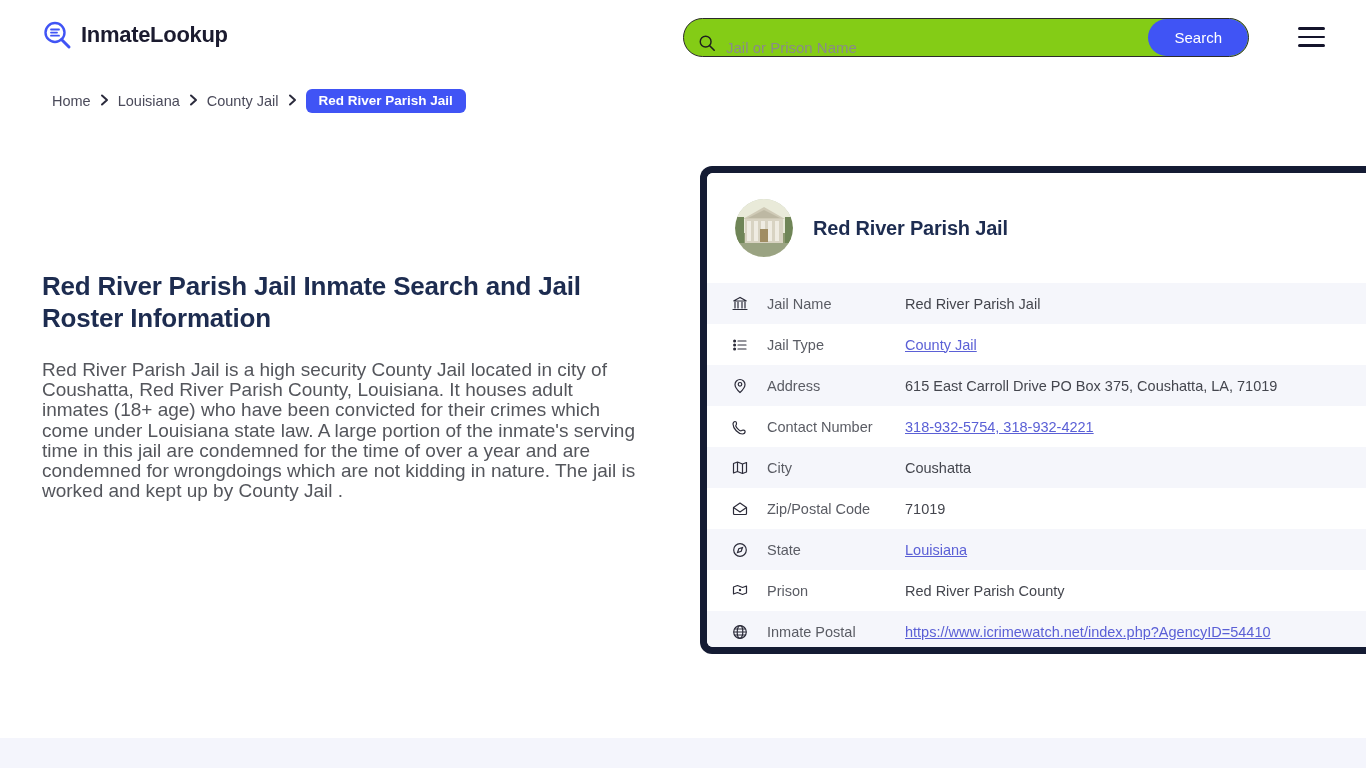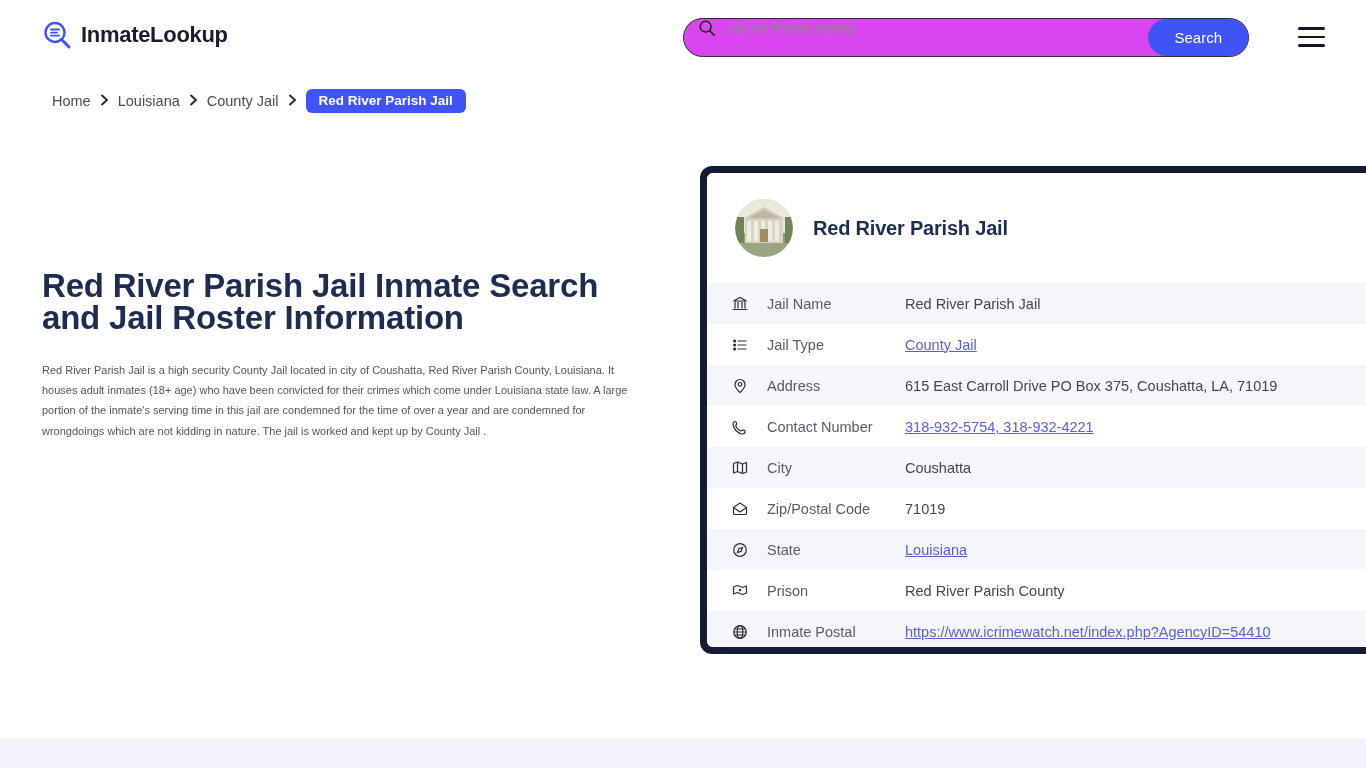"Jail or Prison Name" .searchbar { align-items: flex-start -> flex-end; background: #d946ef -> #84cc16 }
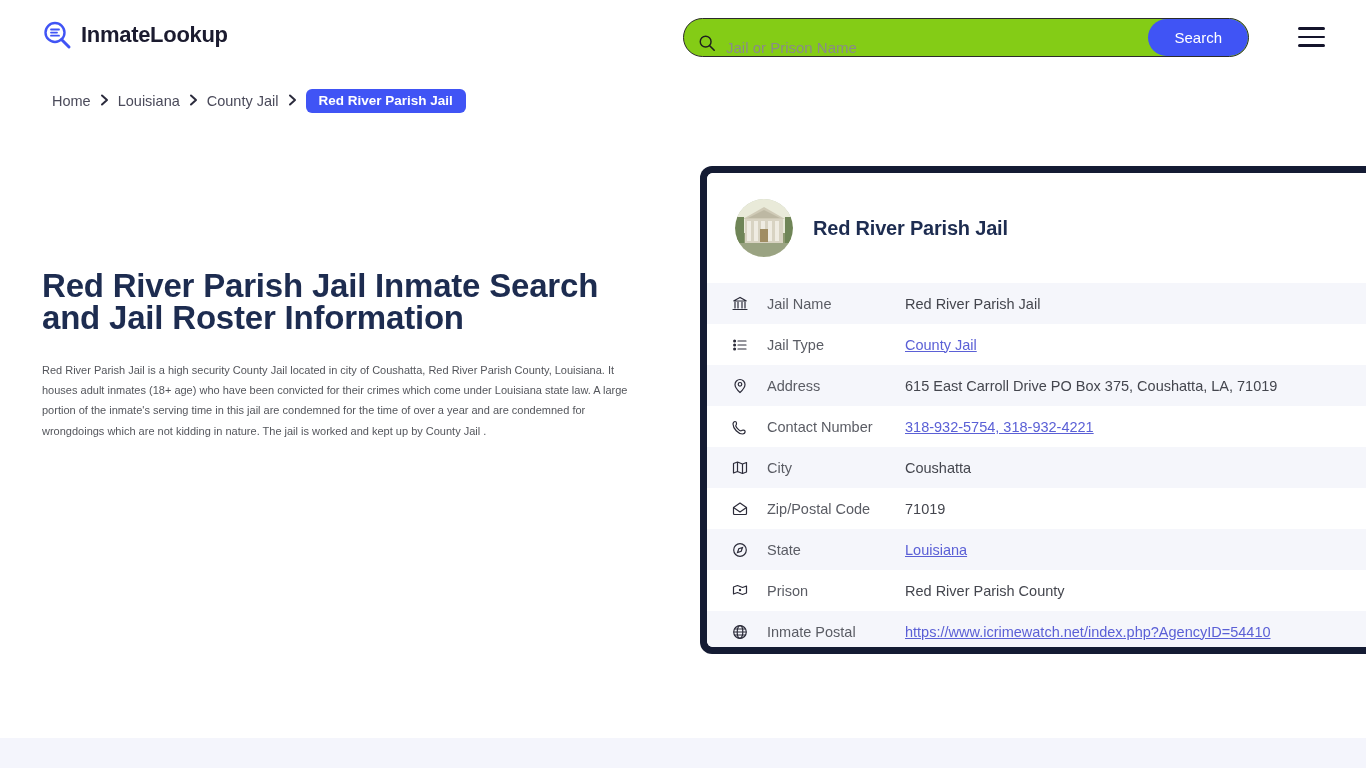"Red River Parish Jail Inmate" .page-title { font-size: 33px -> 26px }
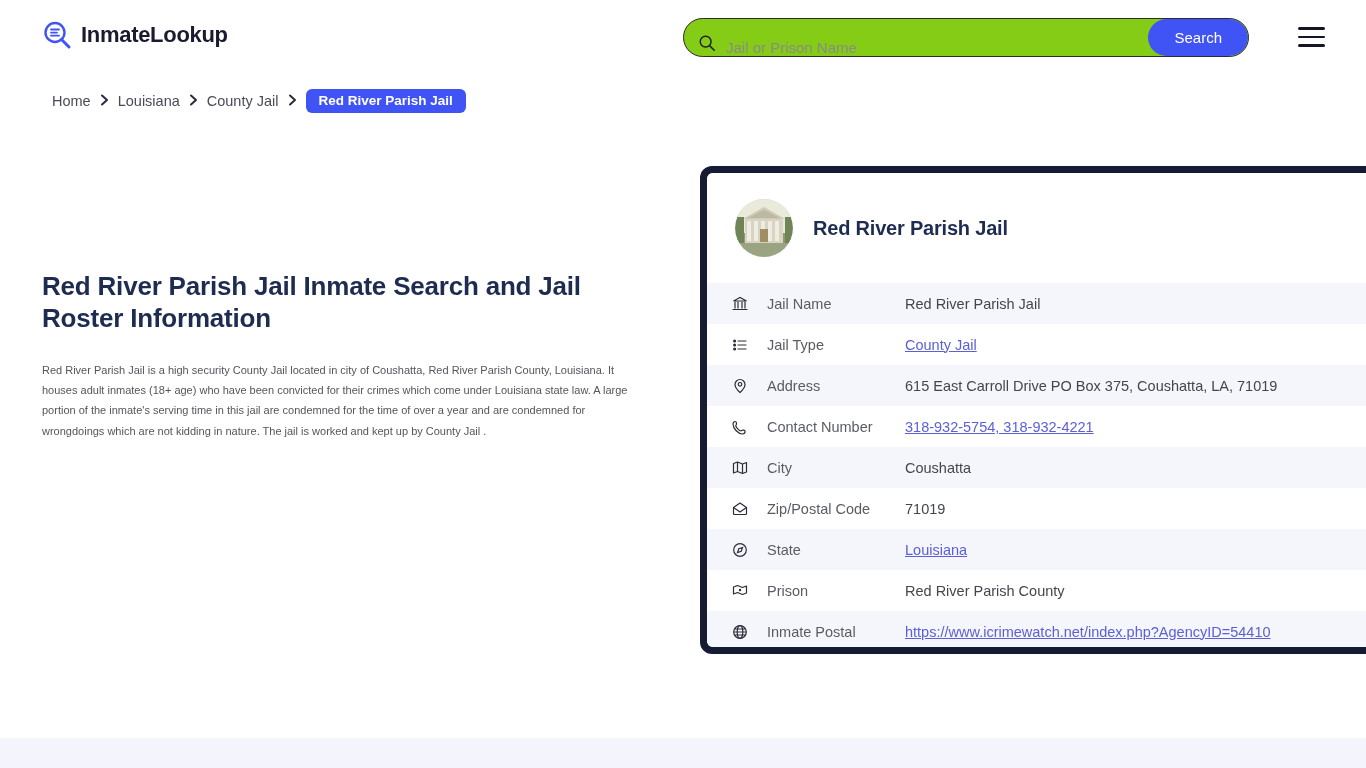"Red River Parish Jail is" .body-para { font-size: 11px -> 19px }
